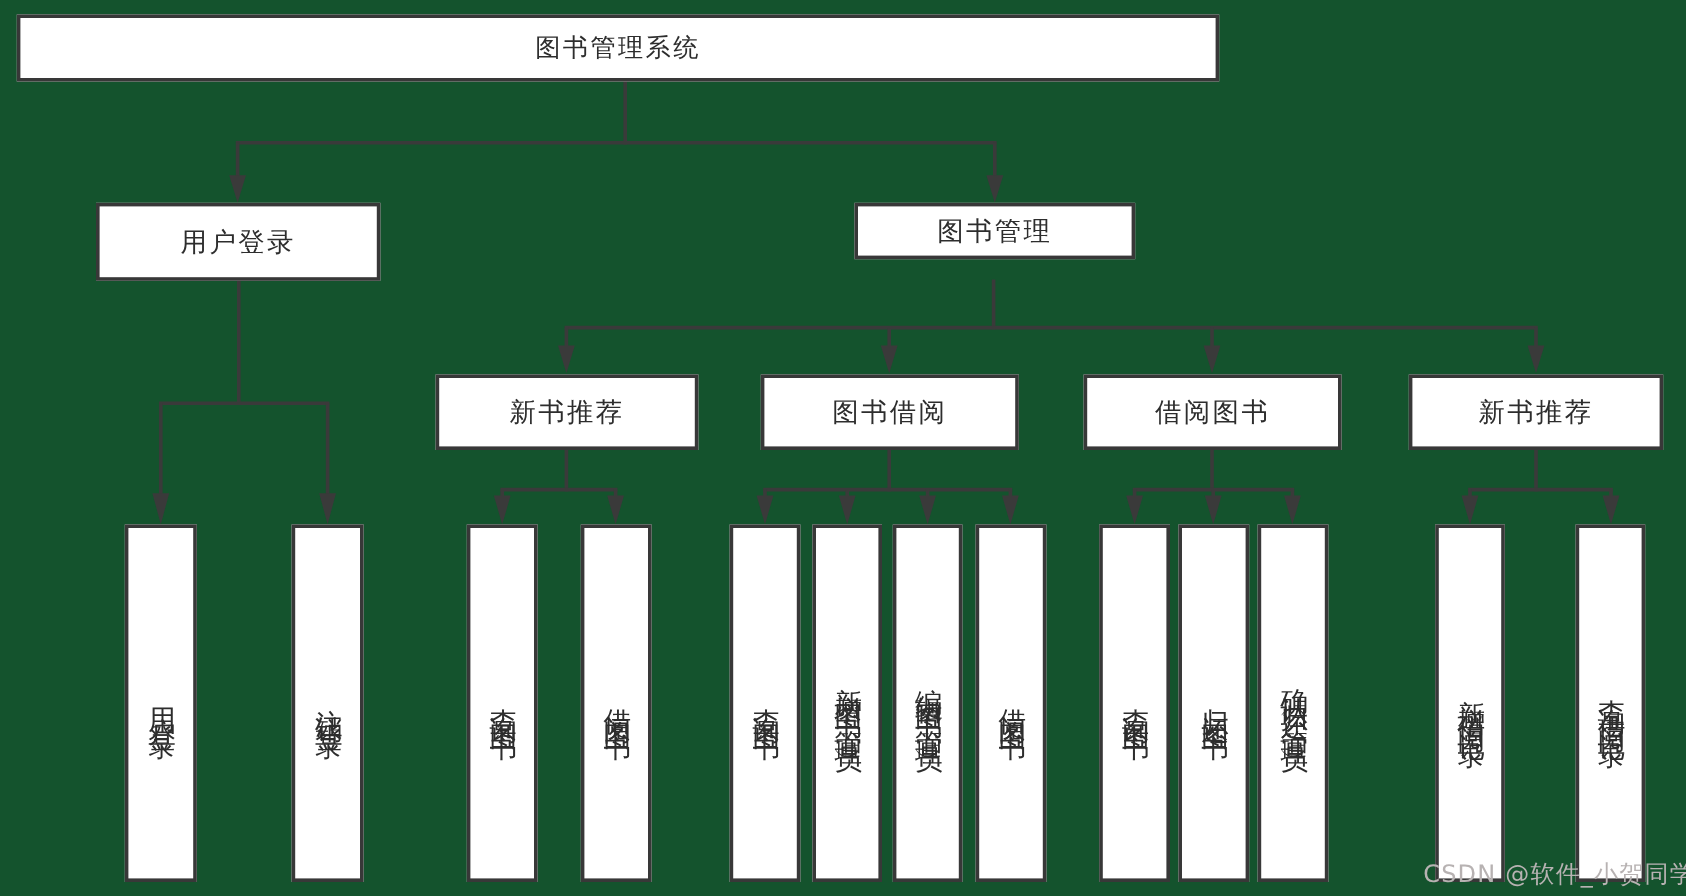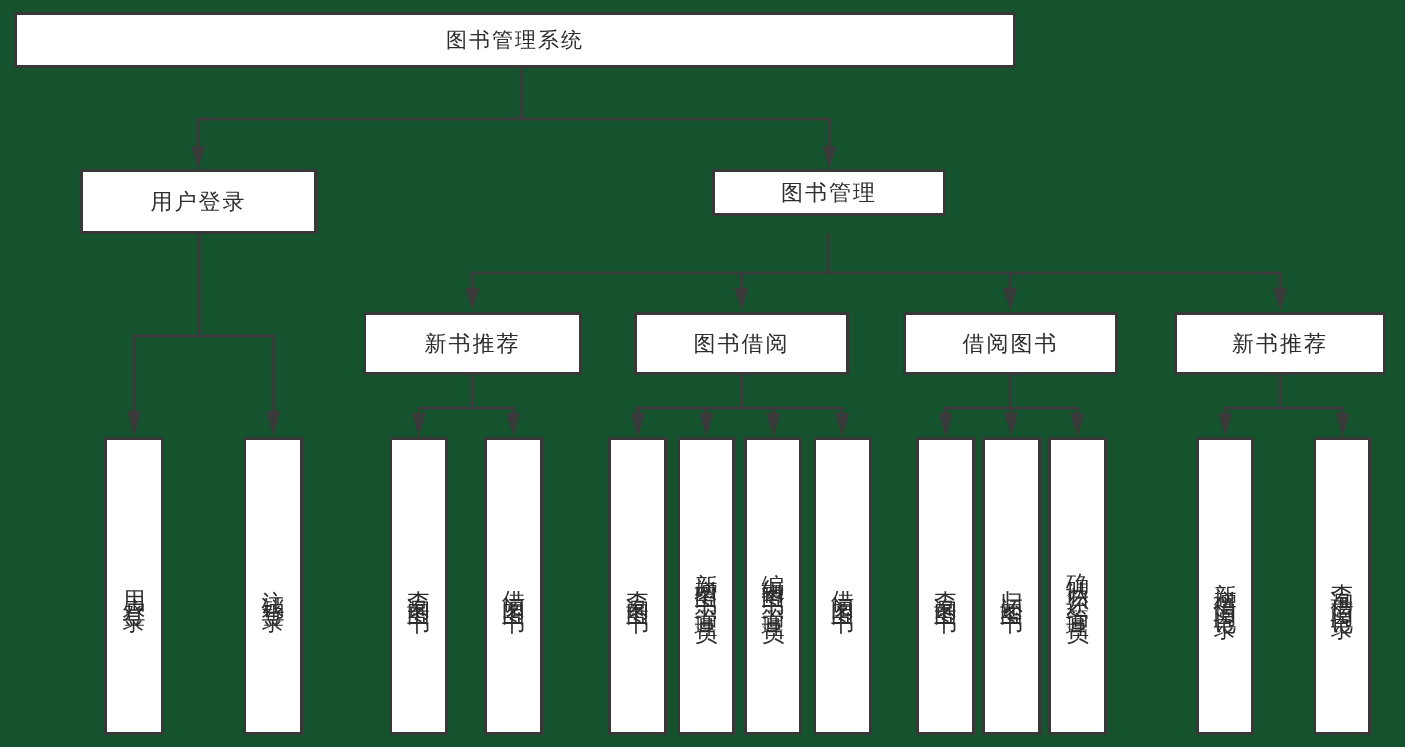"CSDN @软件_小贺同学" div.watermark { html: none -> <div>CSDN @软件_小贺同学</div> }
